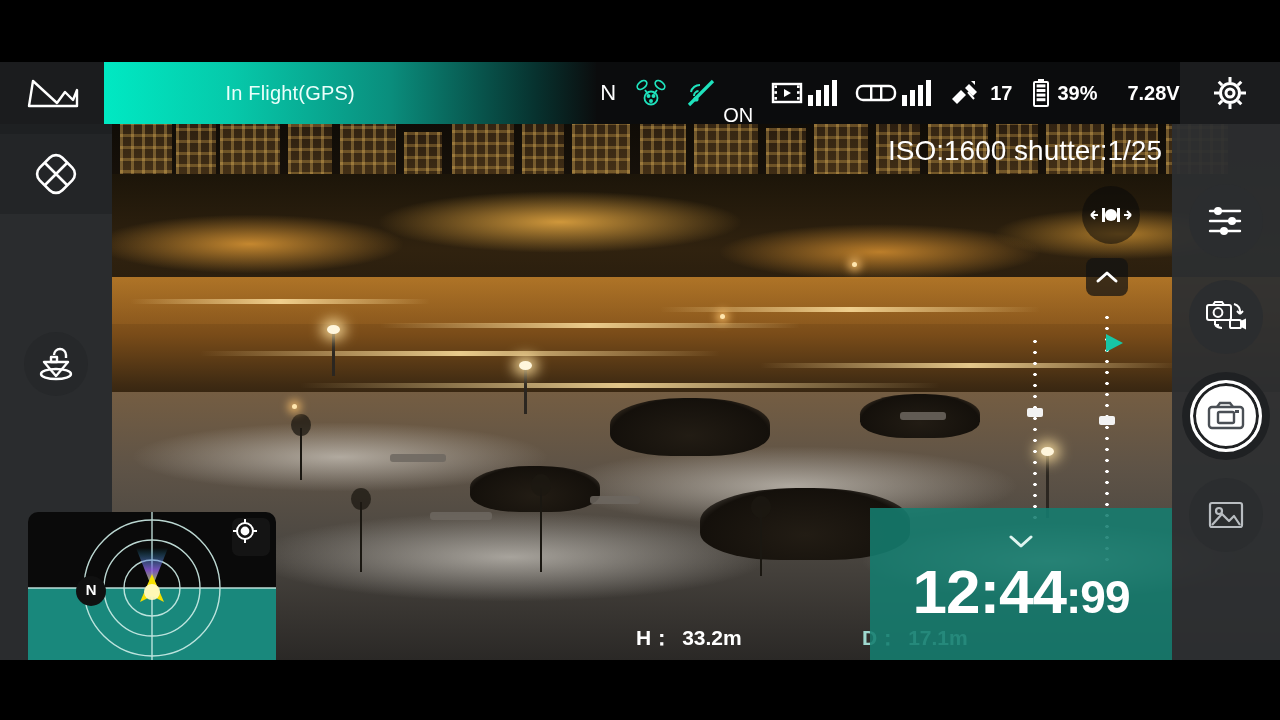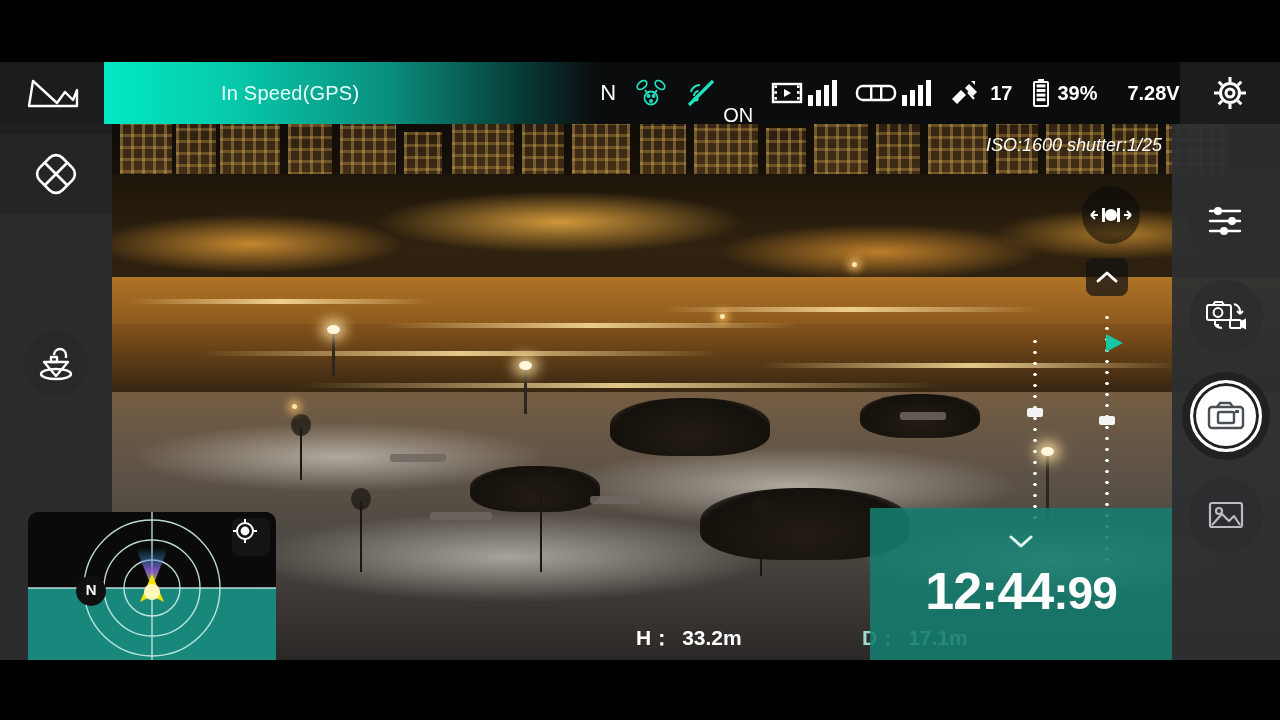"In Speed(GPS)" span { text: Speed -> Flight }
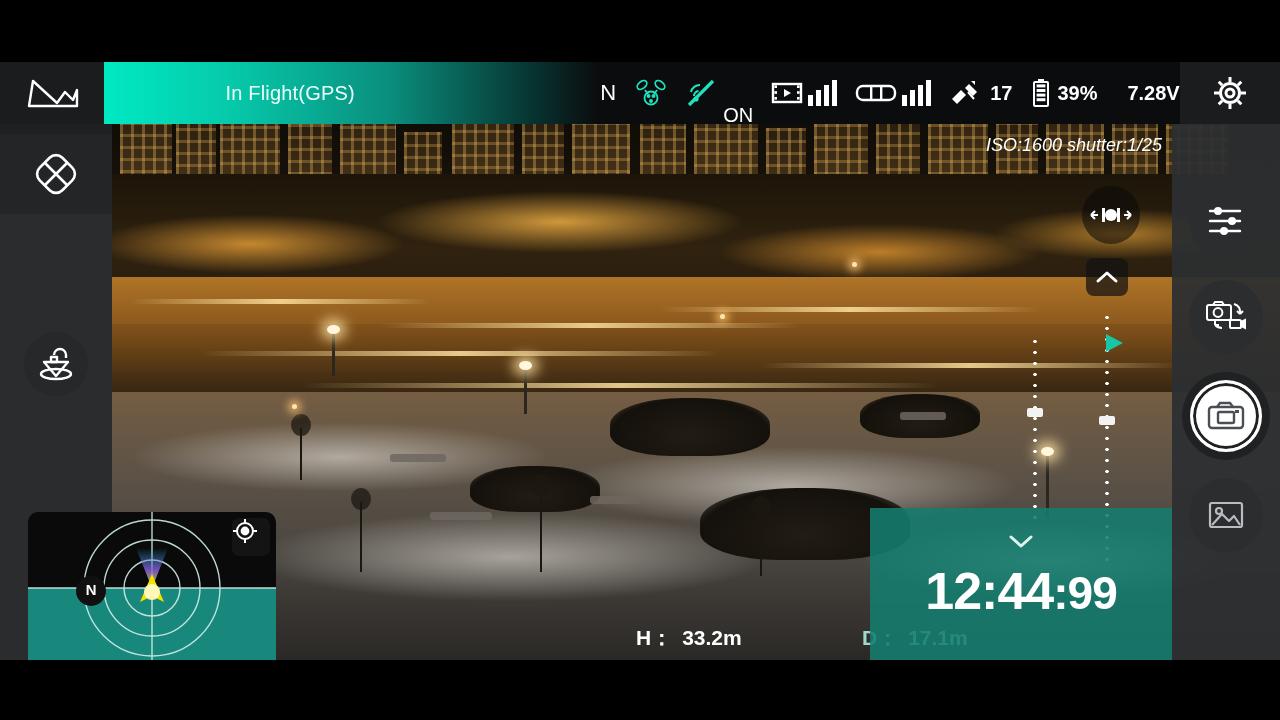"ISO:1600 shutter:1/25" .iso-text { font-size: 18px -> 28px; font-style: italic -> none }
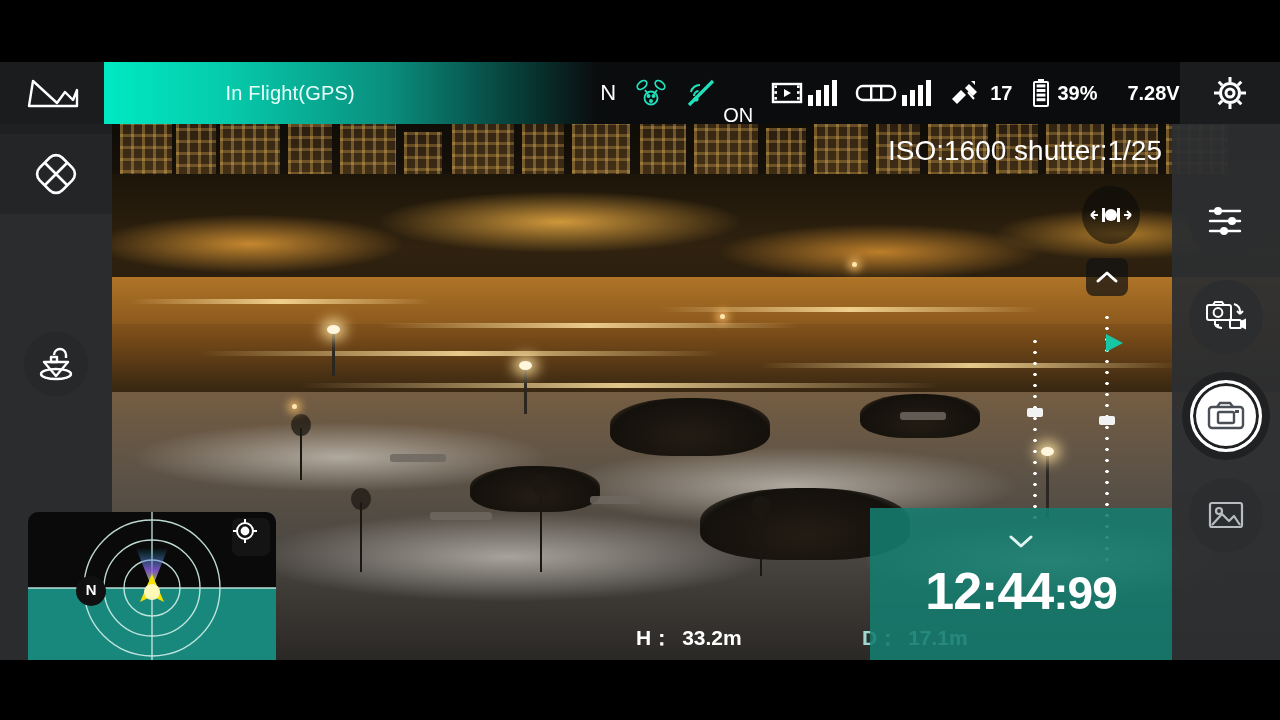"12:44" .timer-main { font-size: 52px -> 62px }
